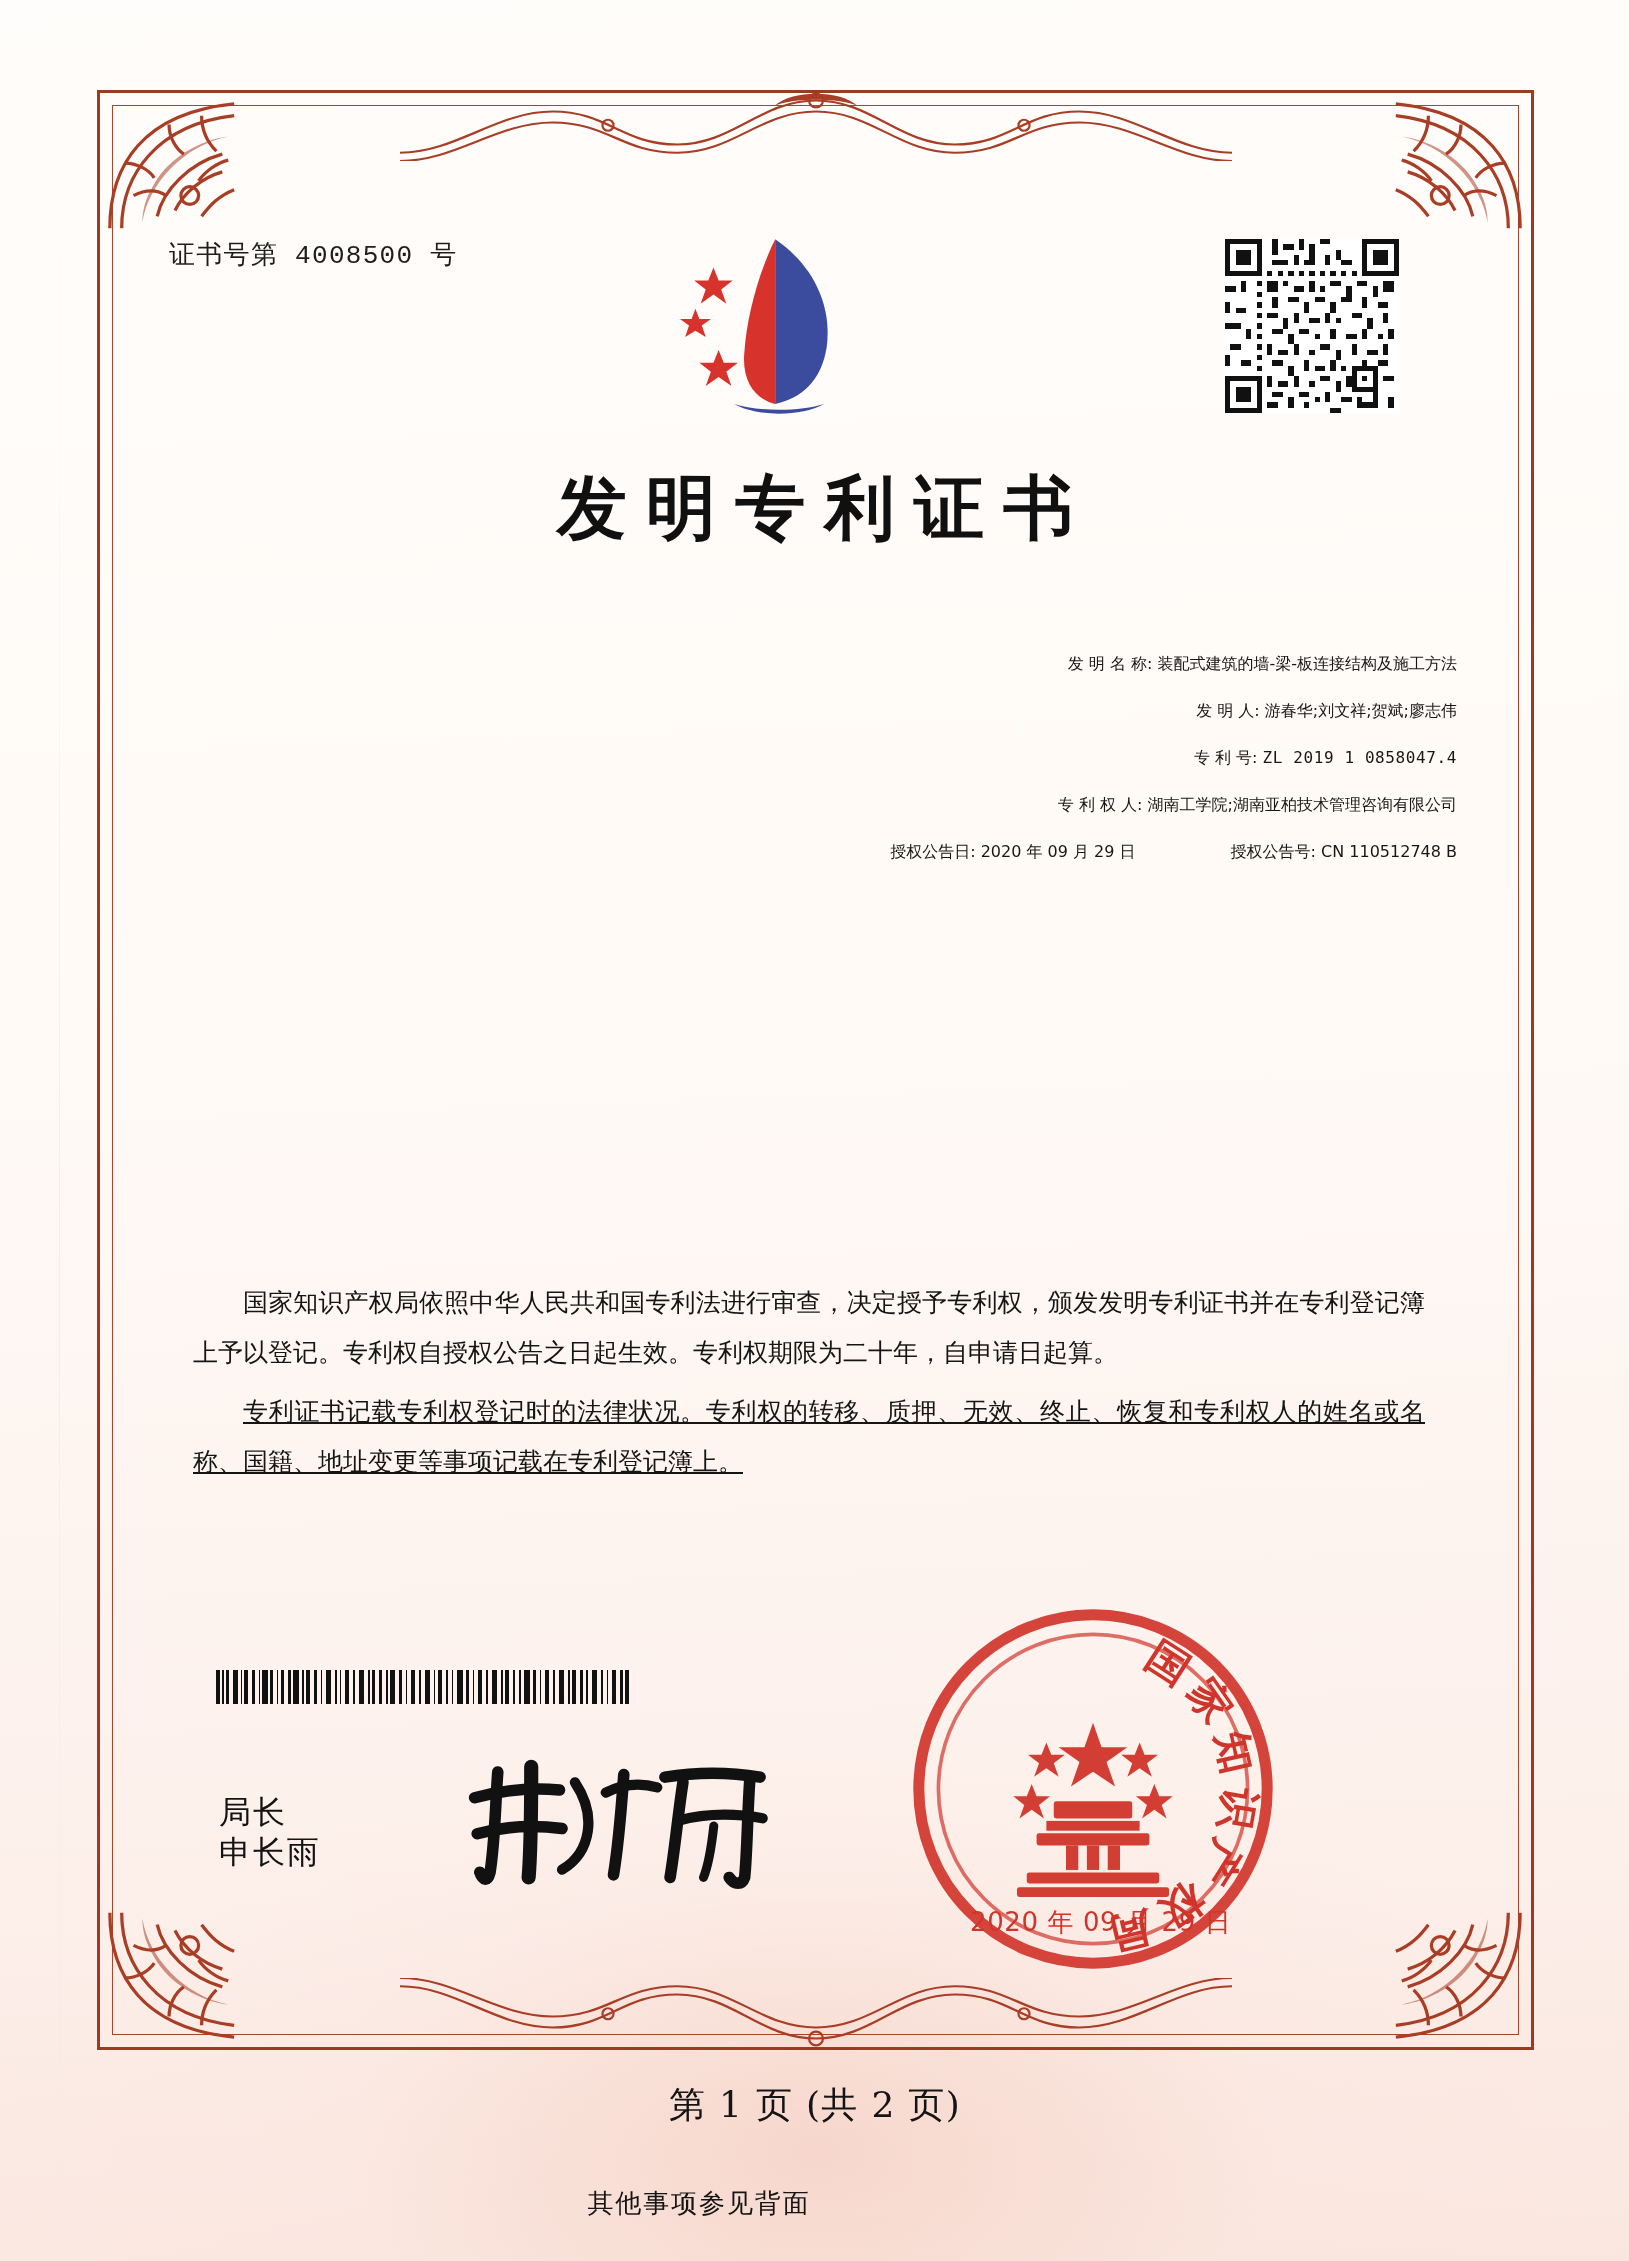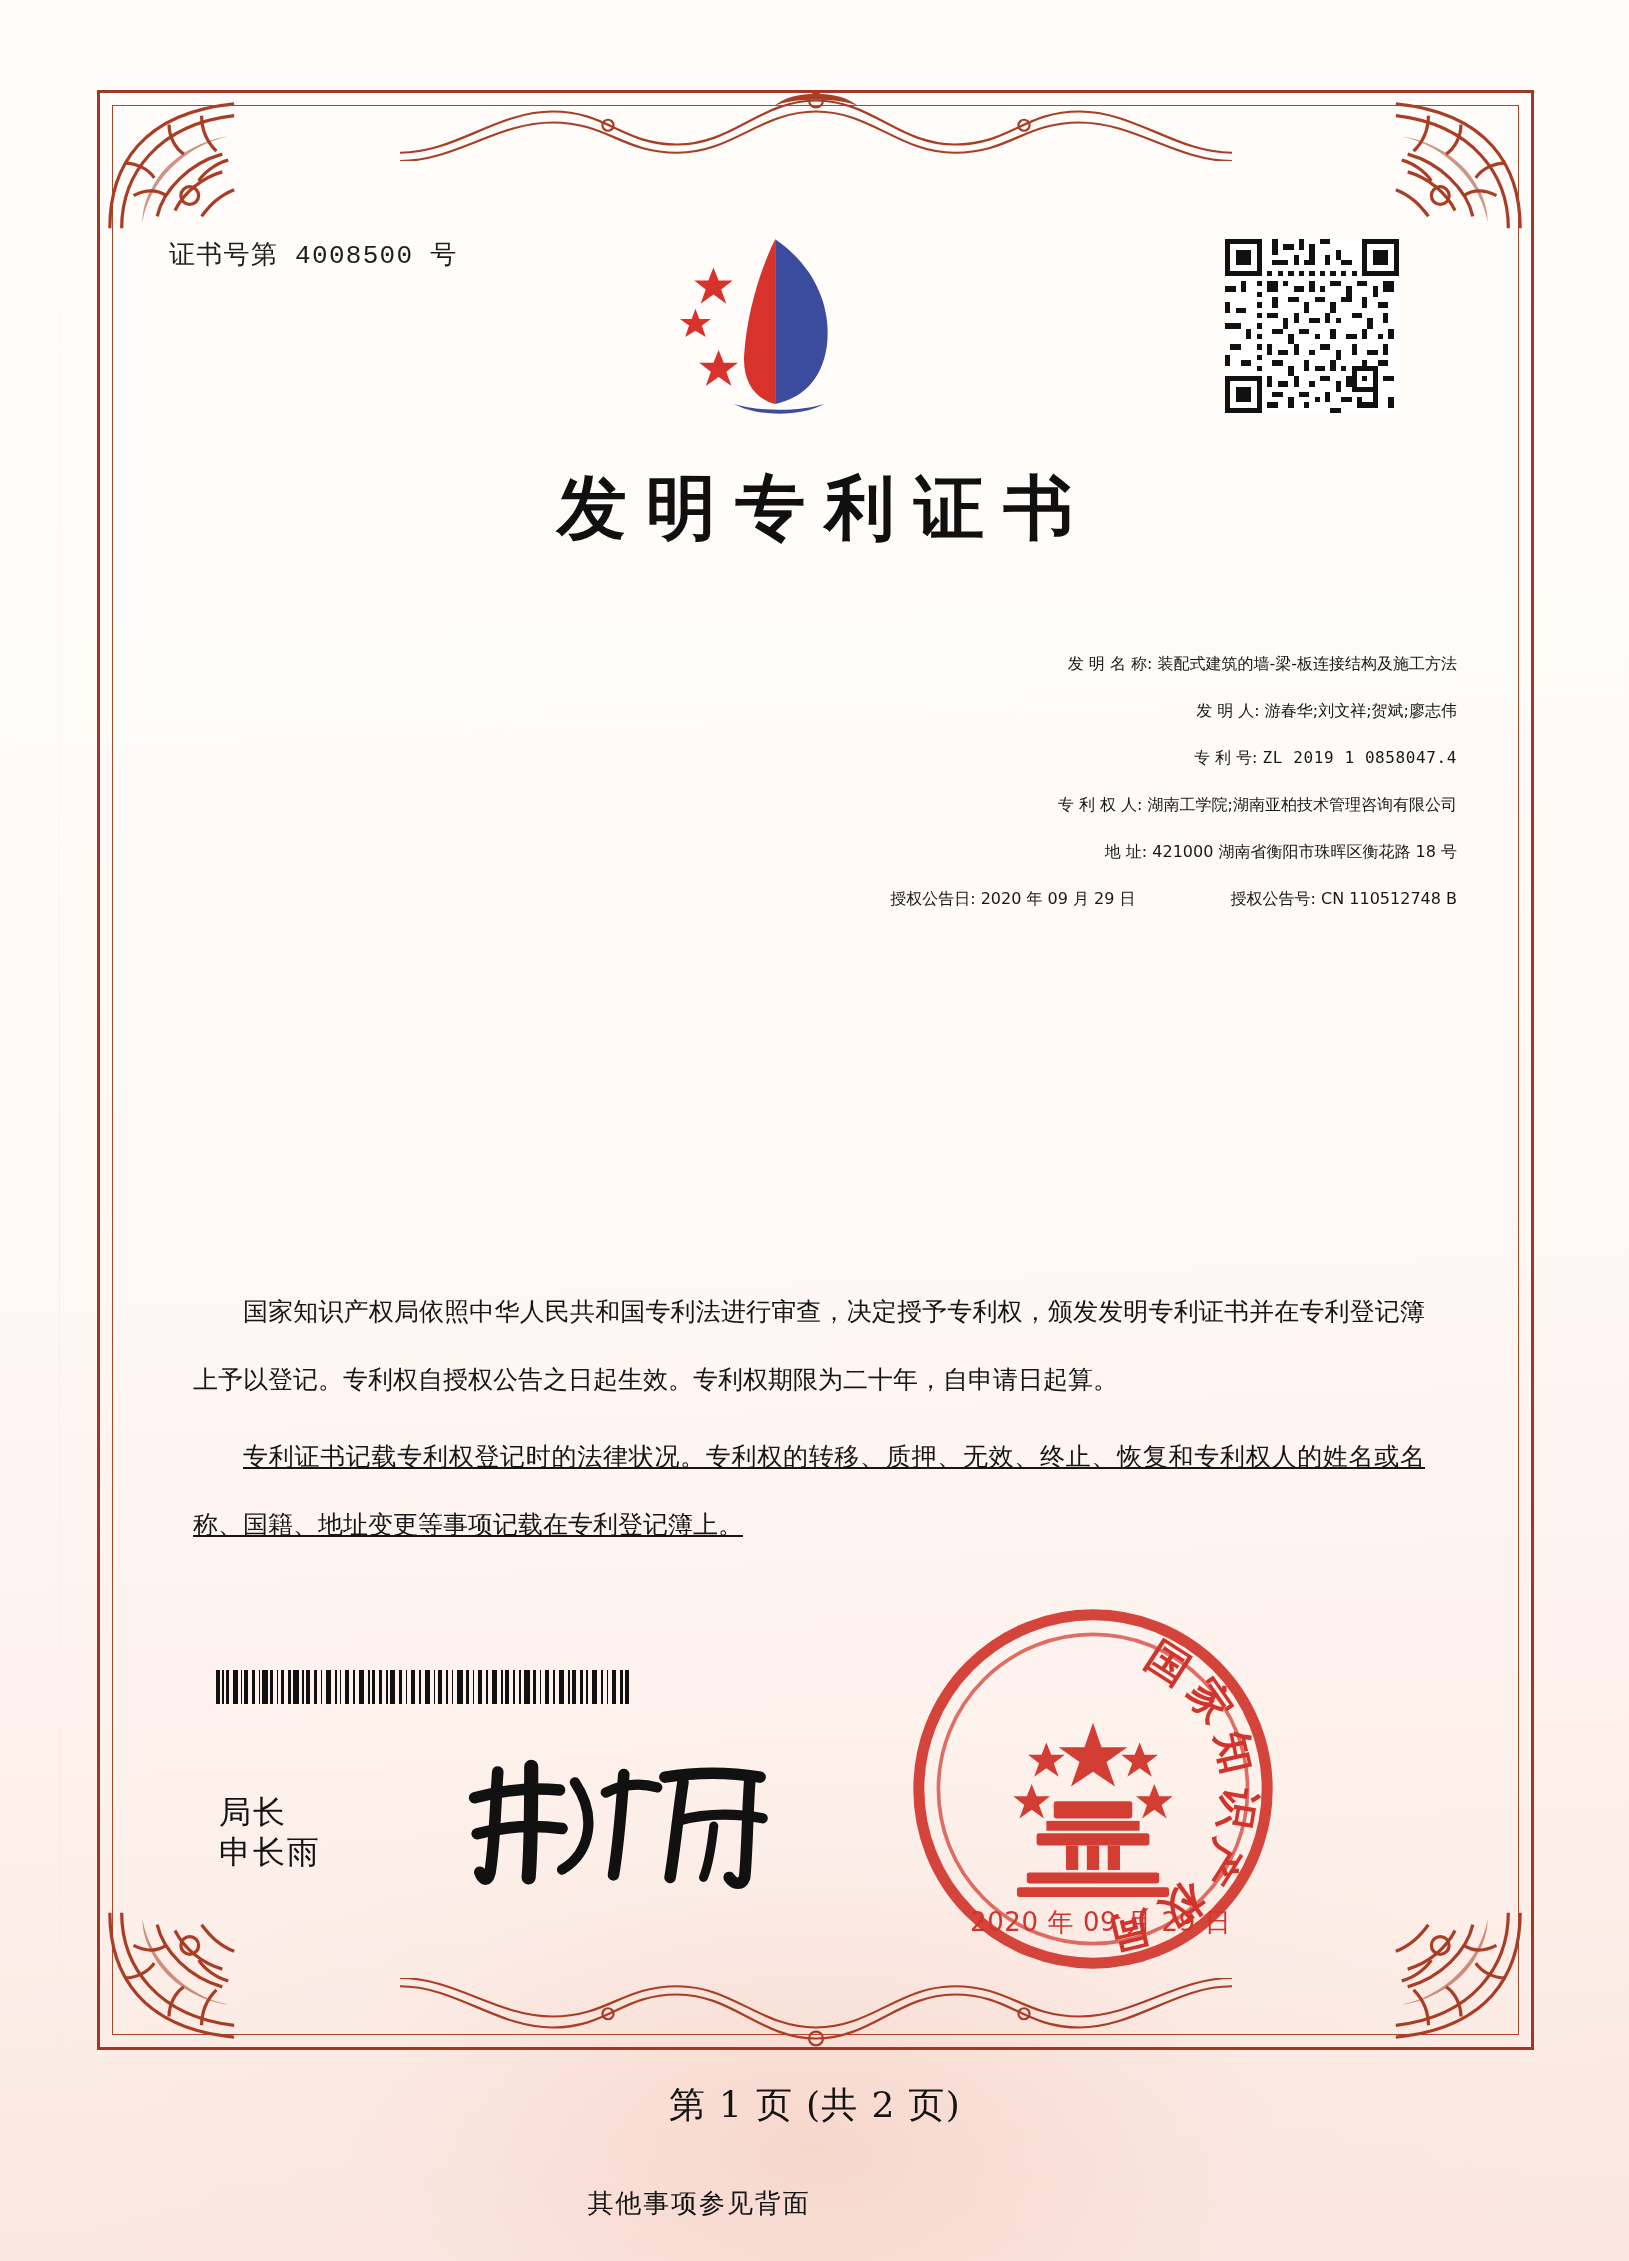"地 址: 421000 湖南省衡阳市珠晖区衡花路 18" div.field-row { html: <div> <span>地 址:</span> <span>421000 湖南省衡阳市珠晖区衡花路 18 号</span> </div> -> none }
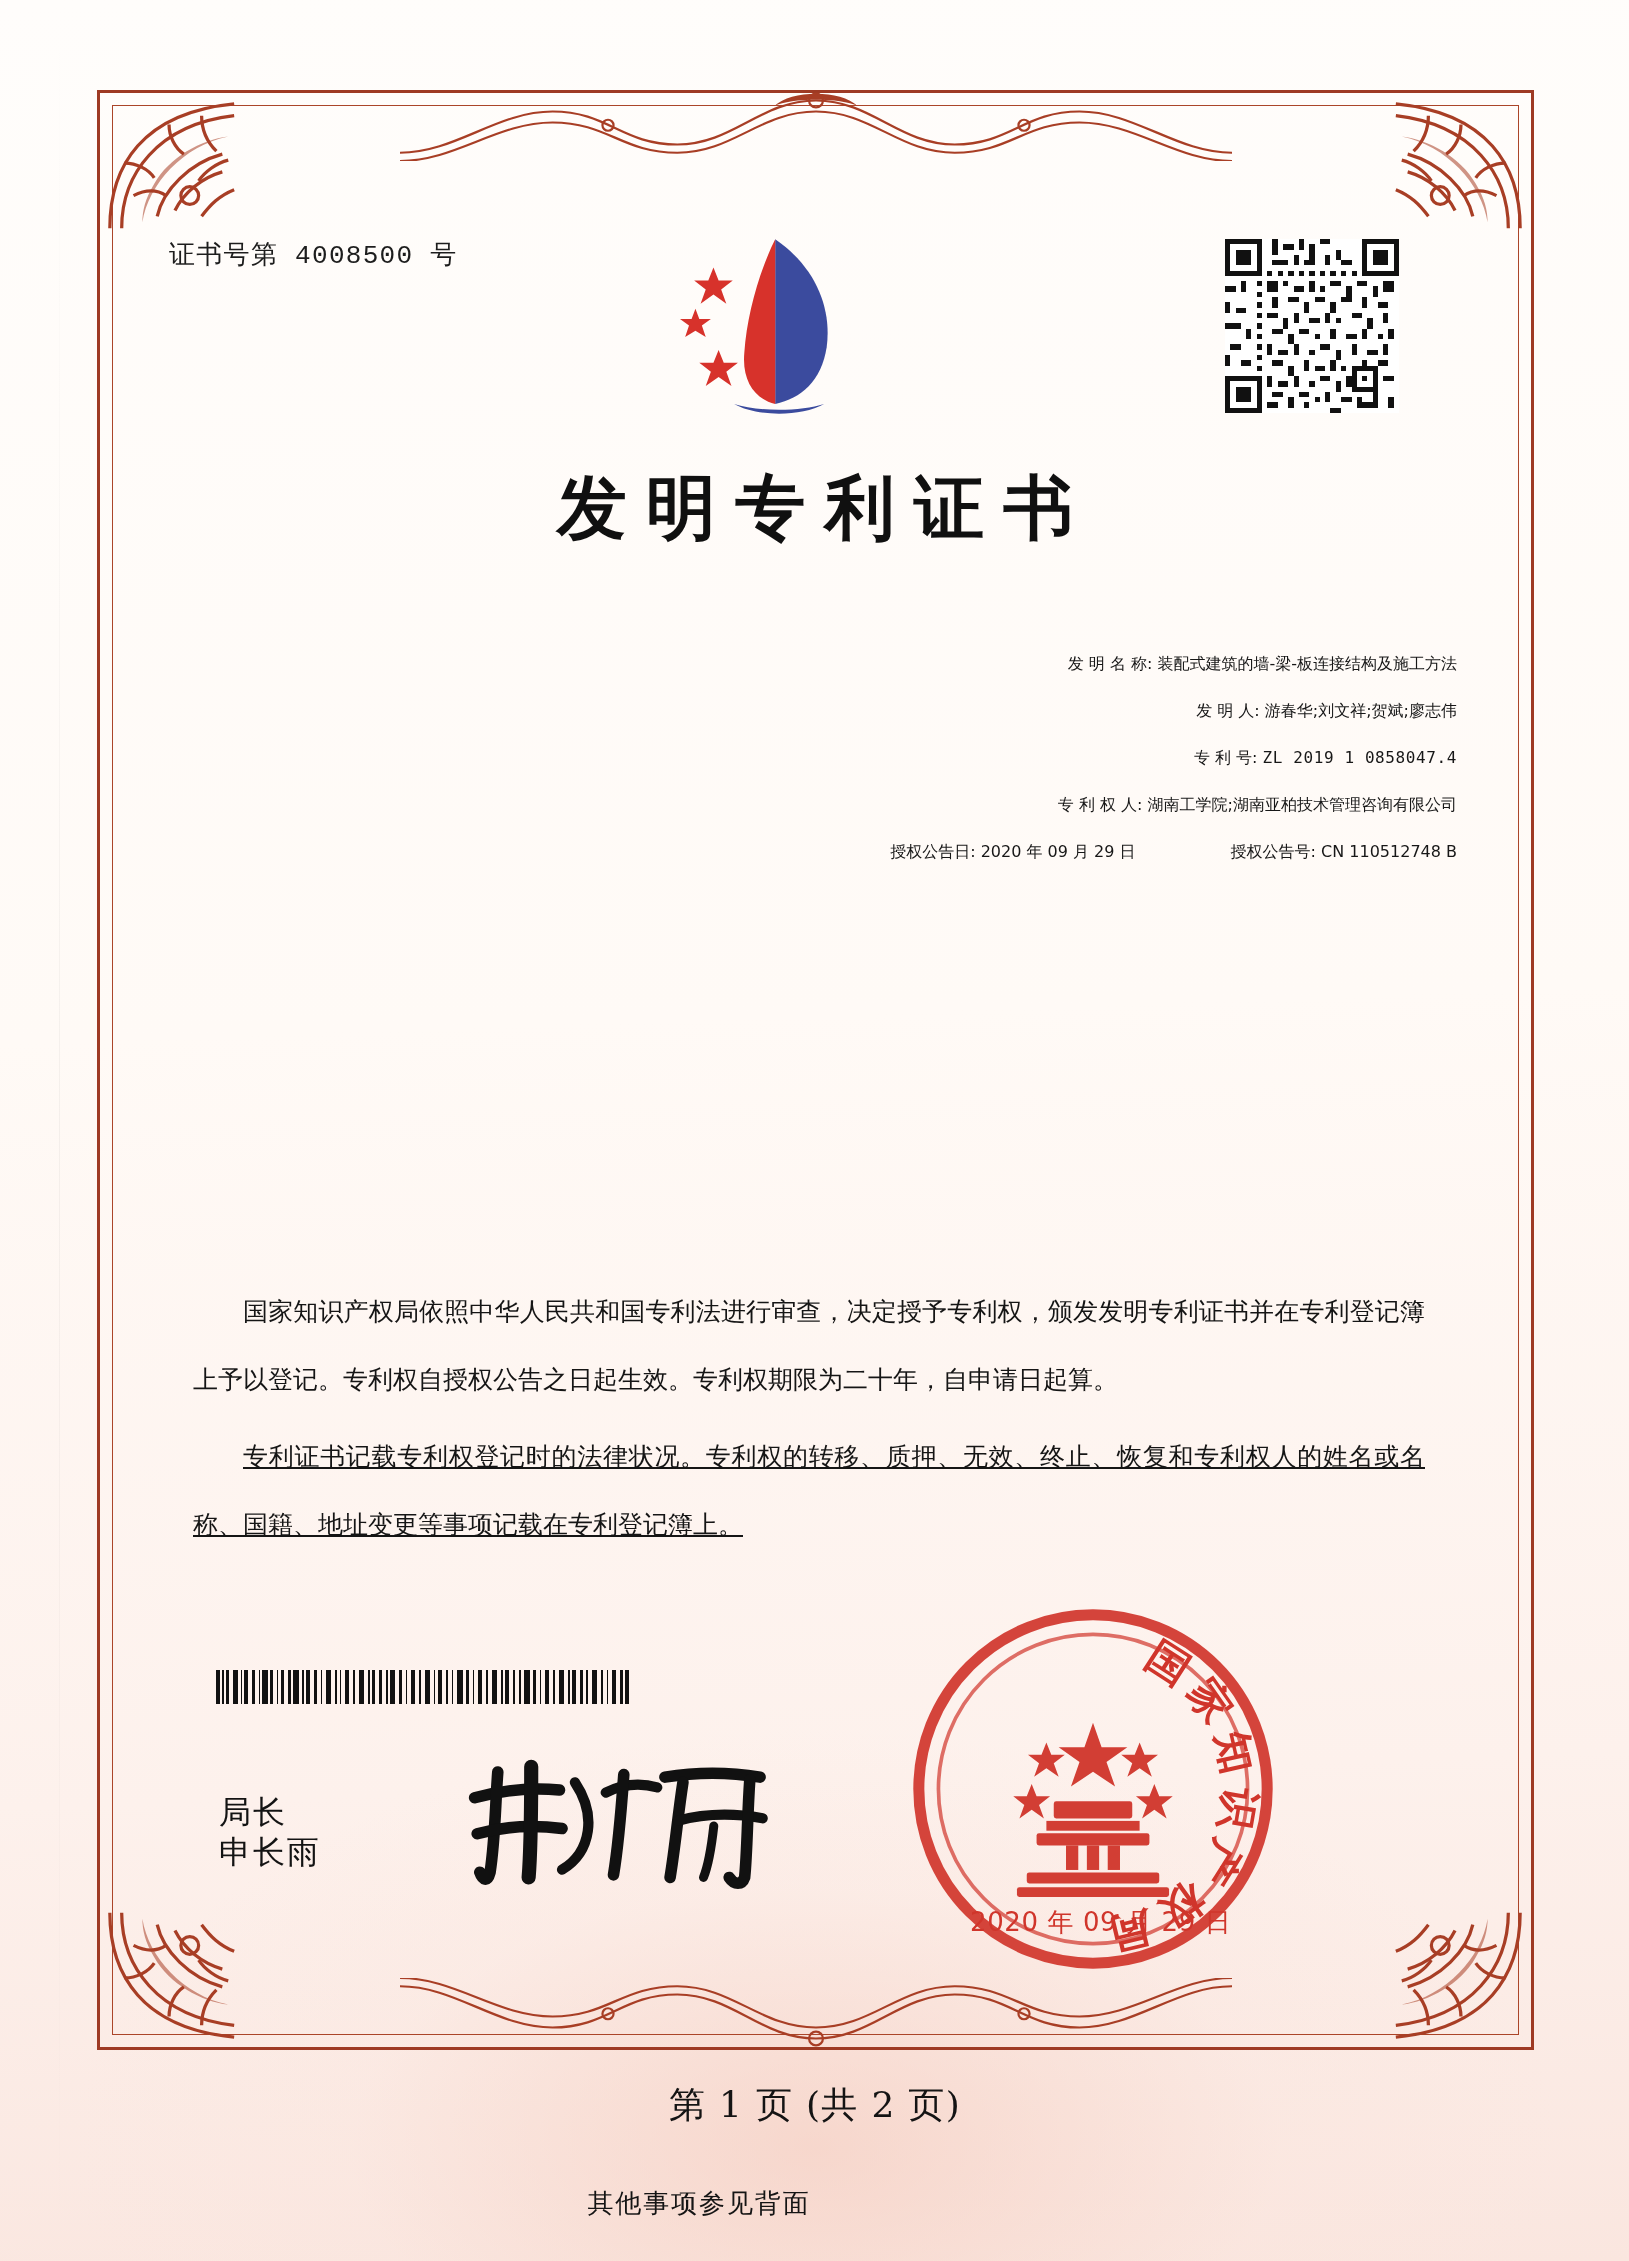"国家知识产权局依照中华人民共和国专利法进行审查，决定授予专利权，颁发发明专利证书" .para-block { line-height: 68px -> 50px }
